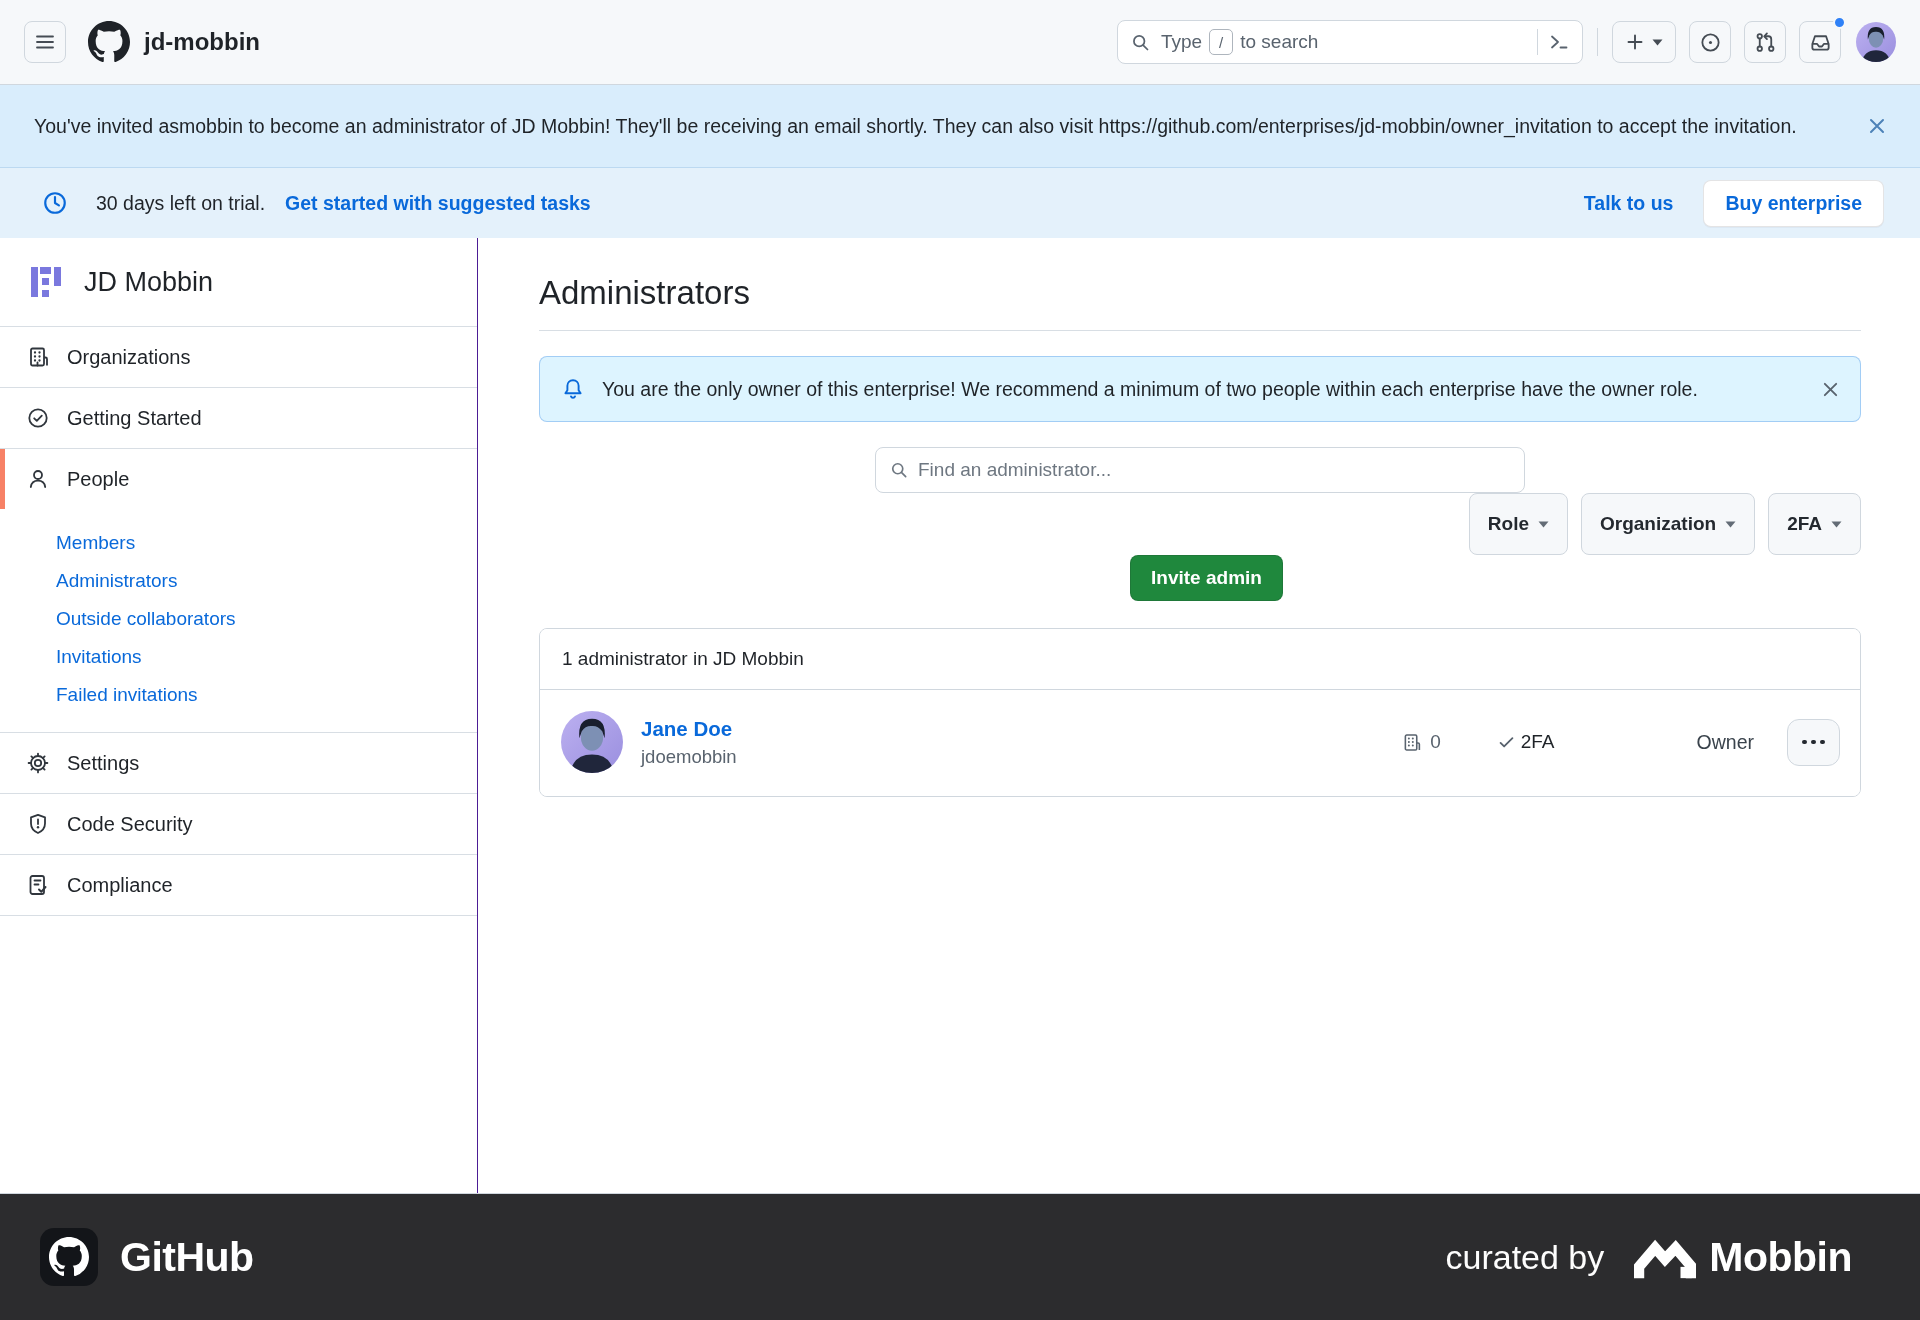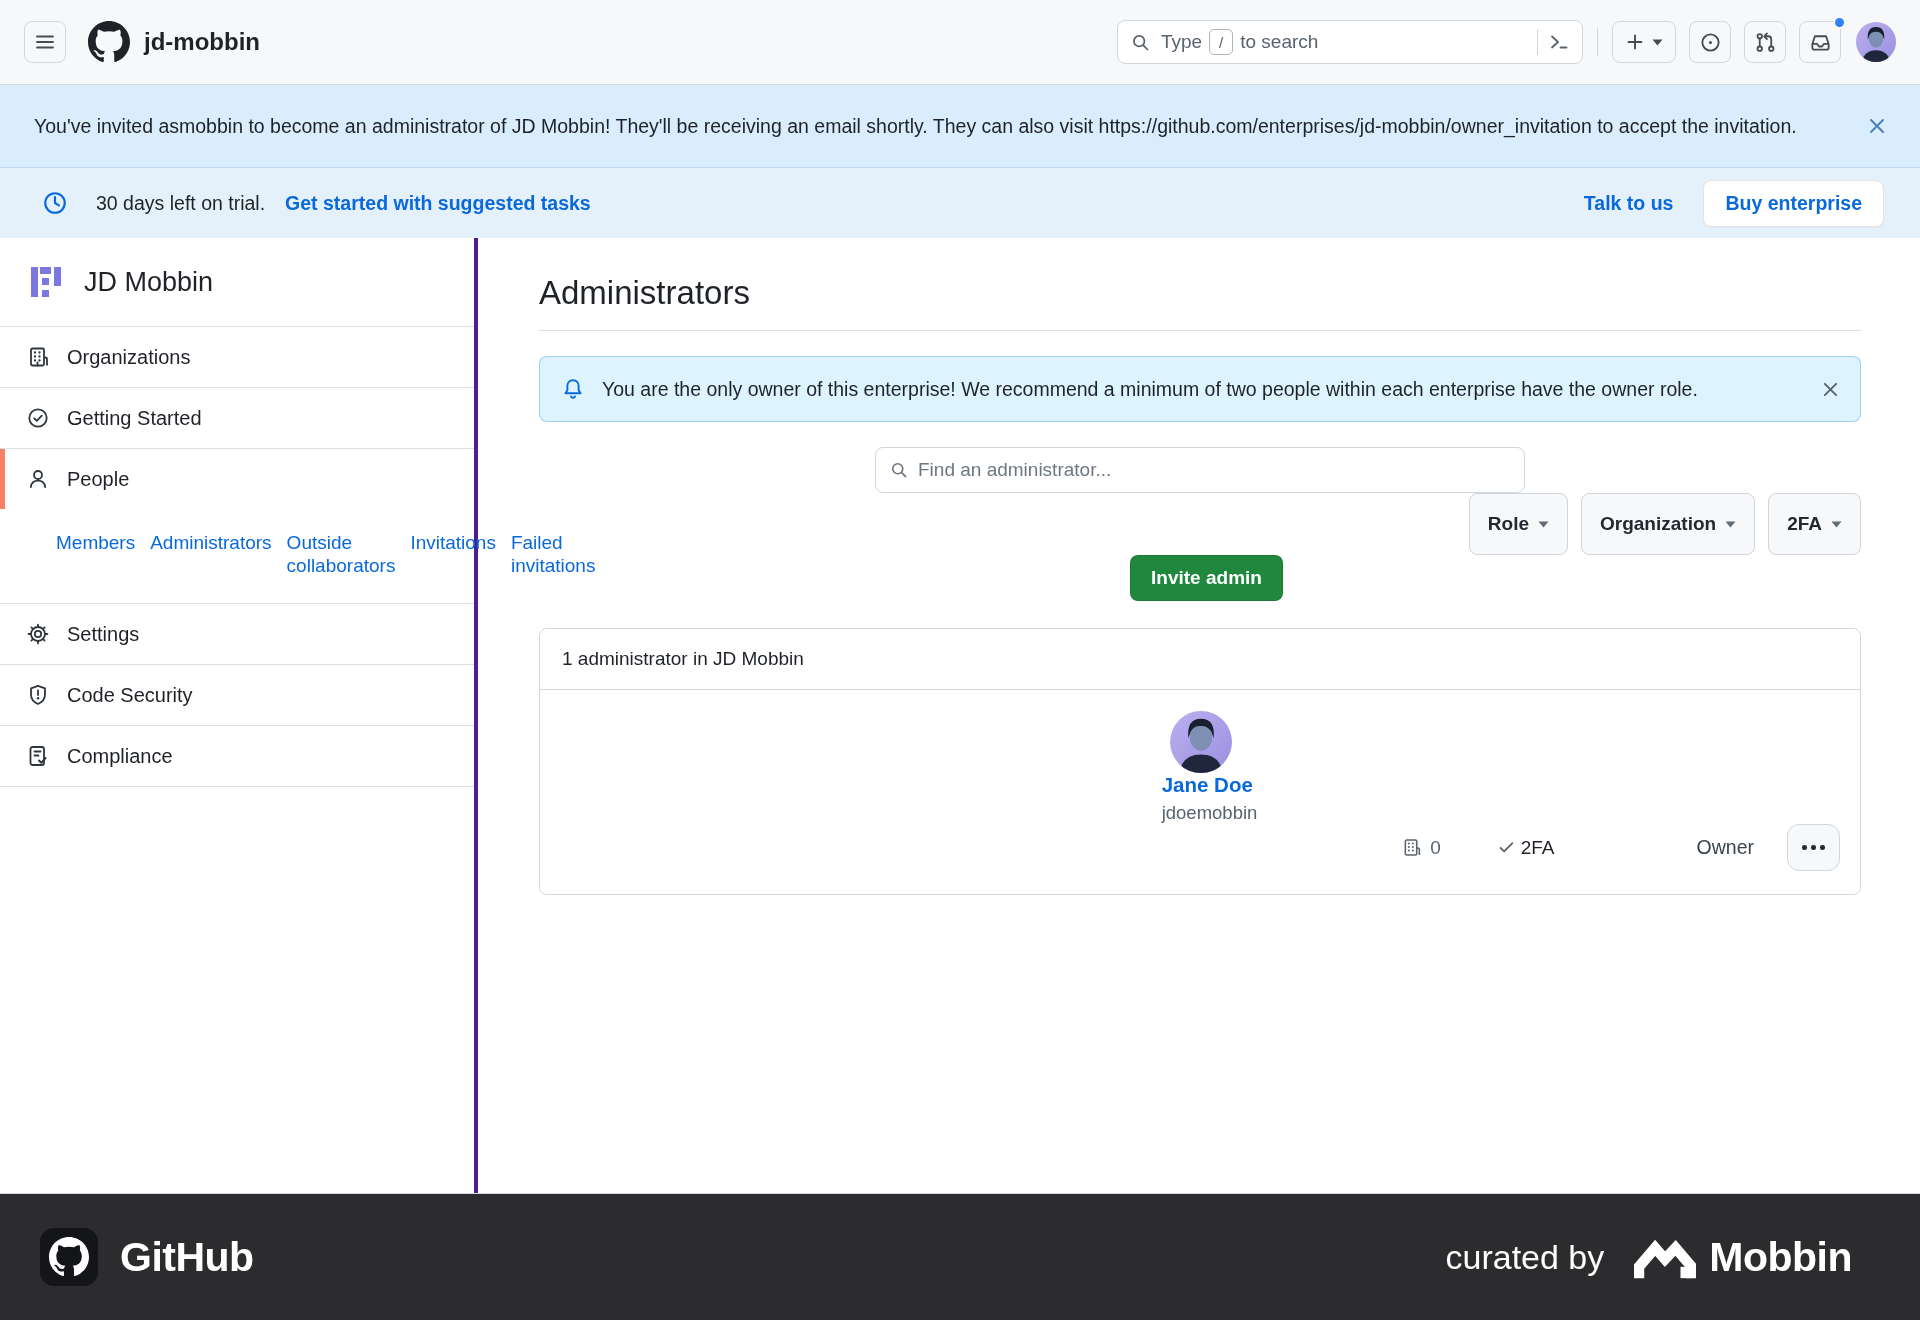"JD Mobbin" .sidebar { border-right: 4px solid #4c1d95 -> 1px solid #4c1d95 }
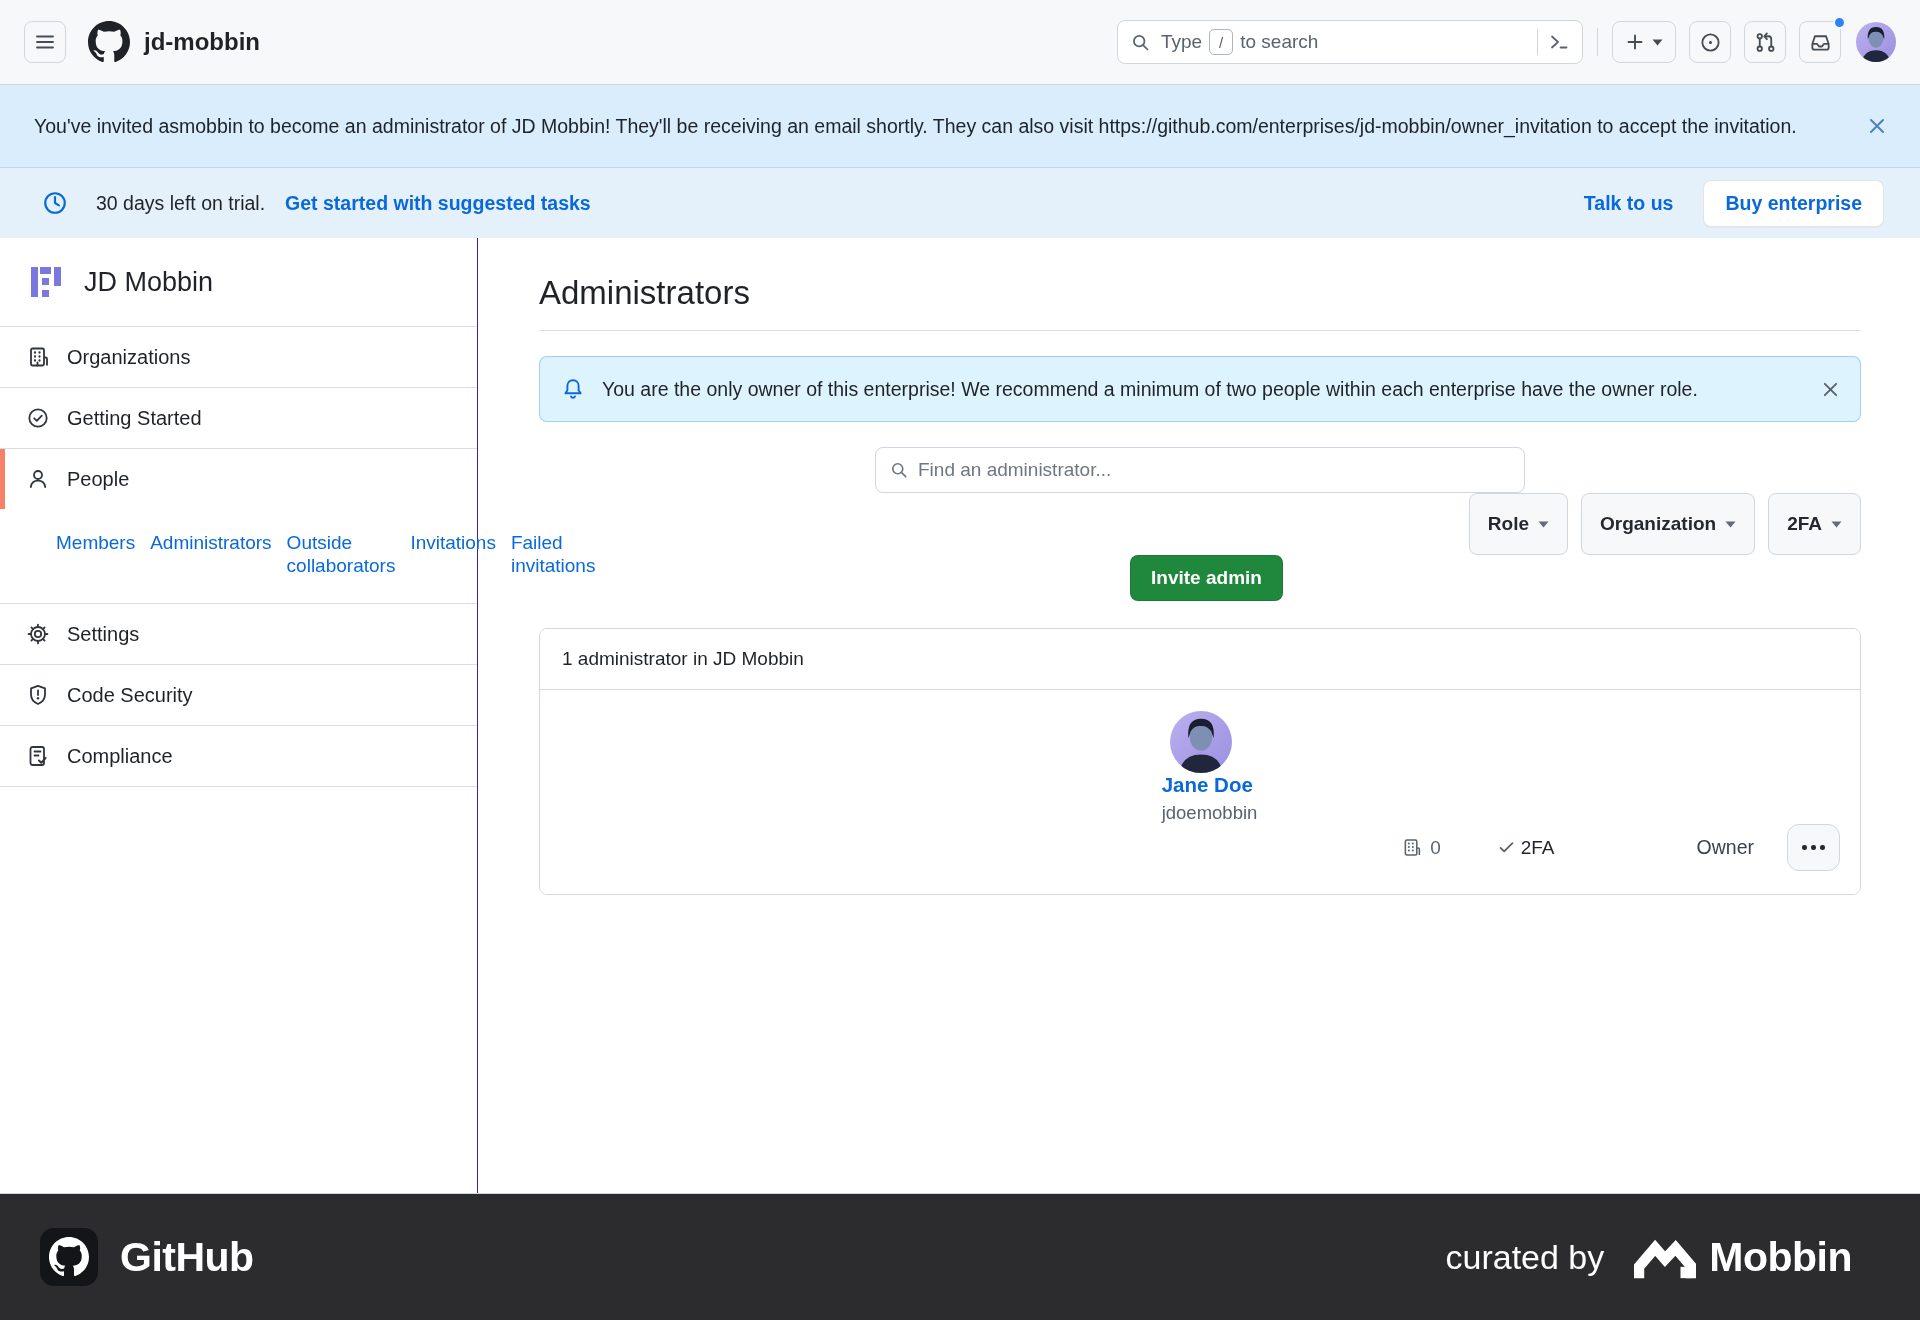"Members" .sb-subnav { flex-direction: row -> column }
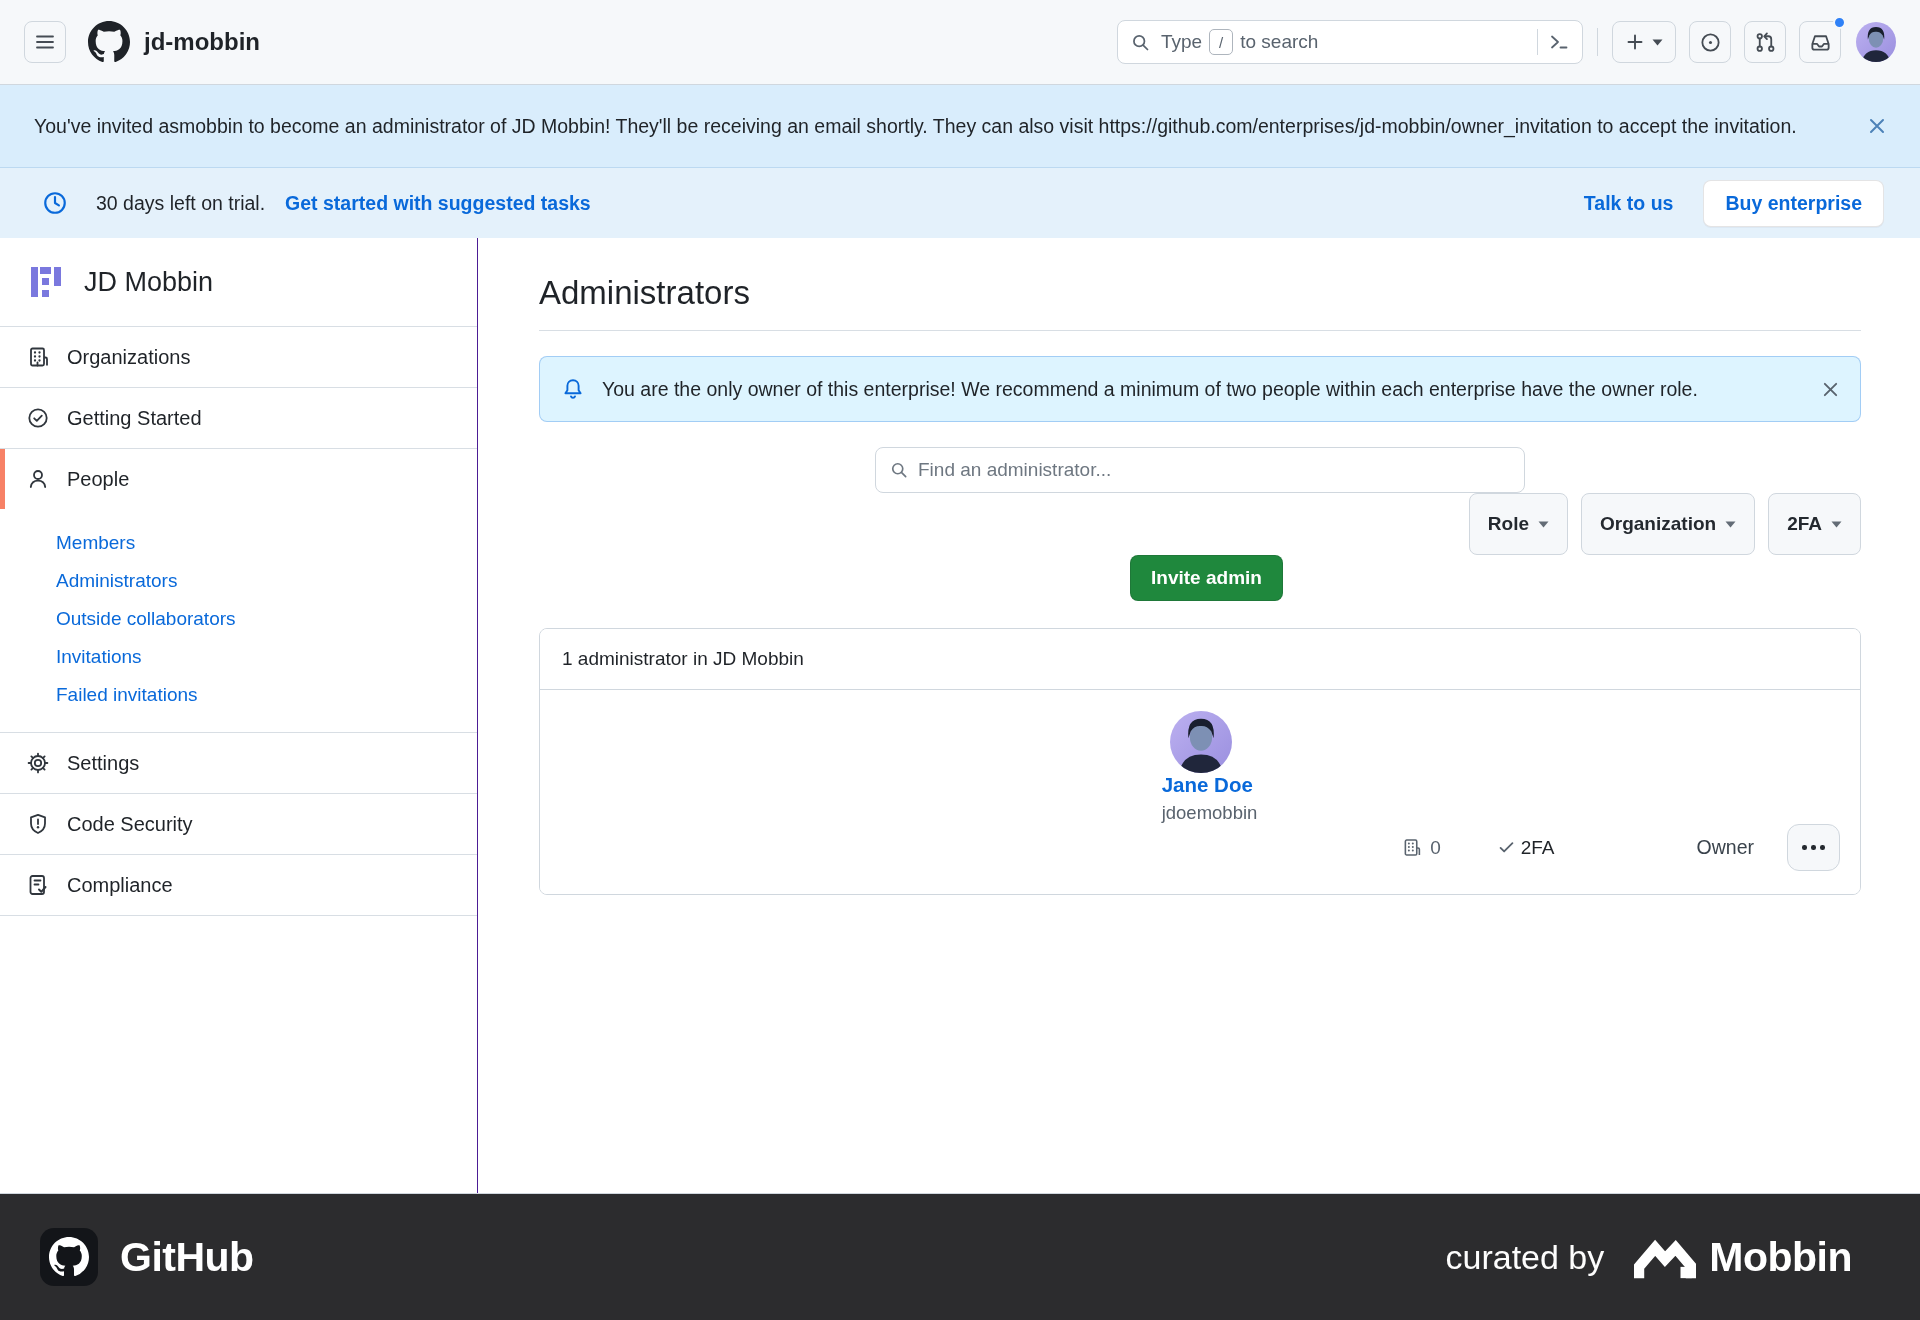"Jane Doe" .admin-row { flex-direction: column -> none }
